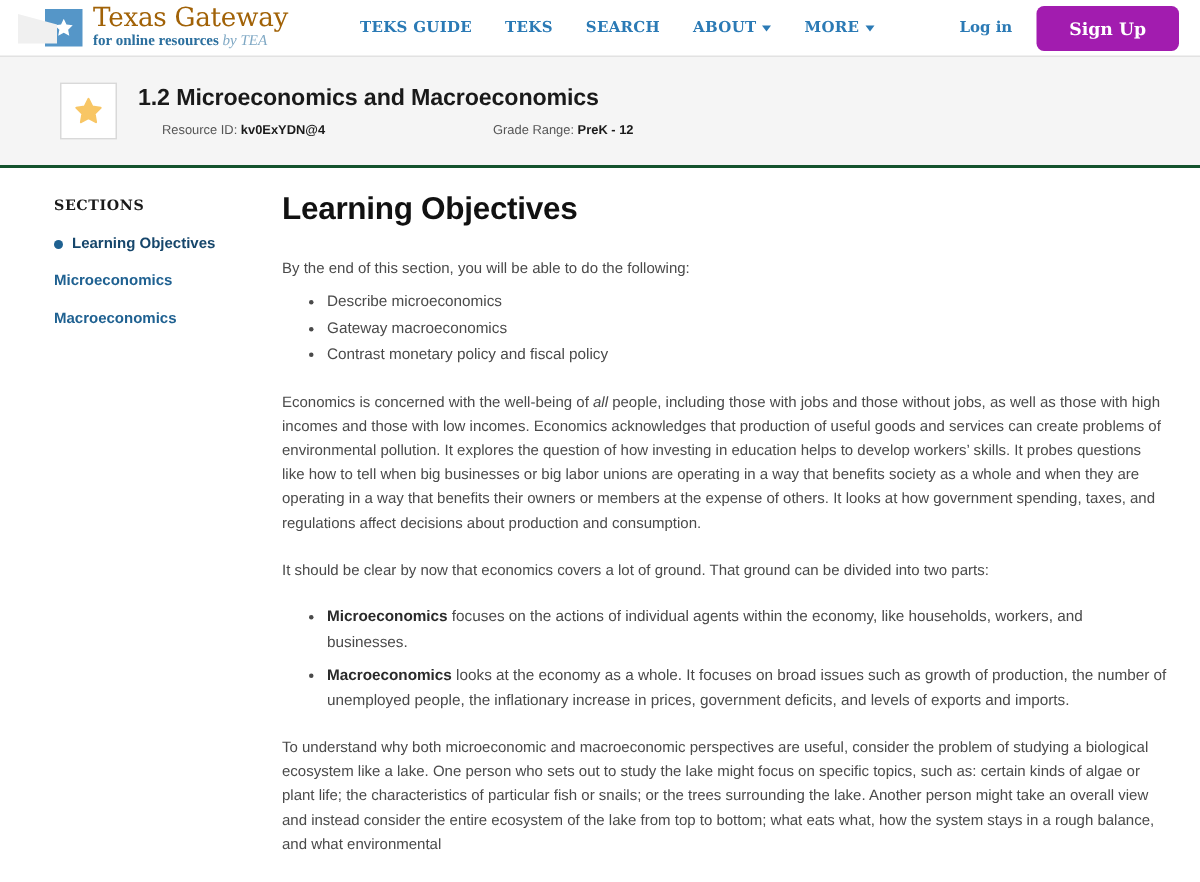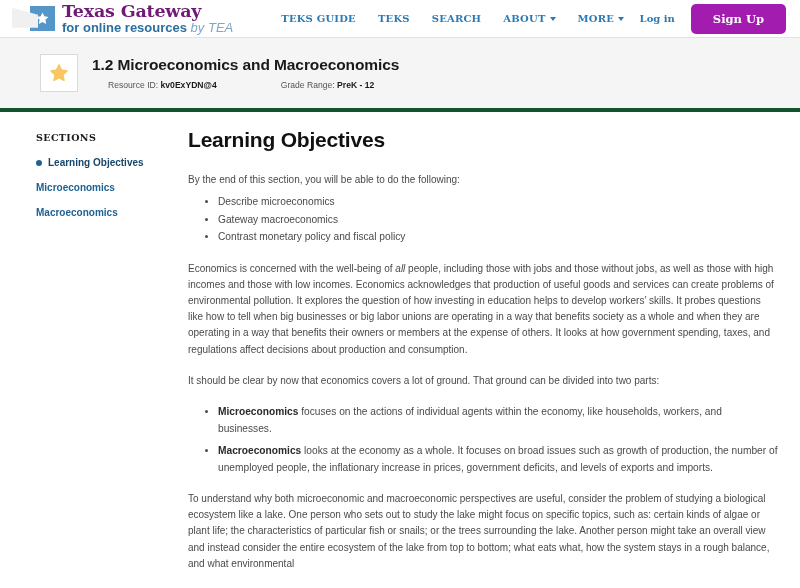"Texas Gateway" .logo-title { color: #701a75 -> #a16207; font-weight: bold -> normal }
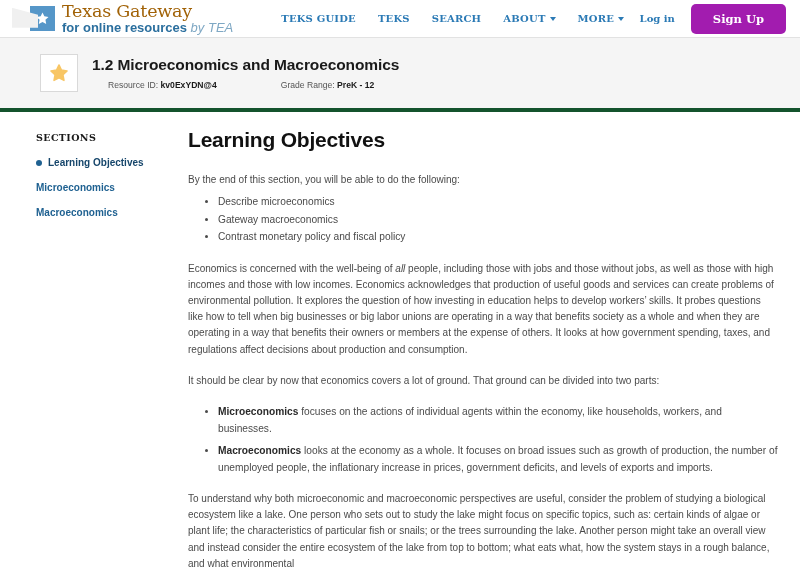"for online resources by TEA" .logo-sub { font-family: Liberation Sans, sans-serif -> Liberation Serif, serif; font-size: 13px -> 10px }
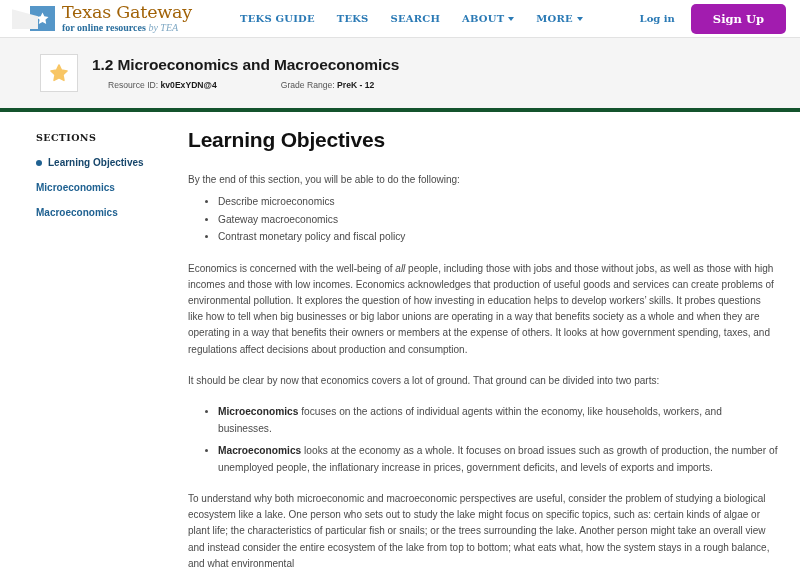"1.2 Microeconomics and Macroeconomics" .res-header { border-bottom: 4px solid #14532d -> 2px solid #14532d }
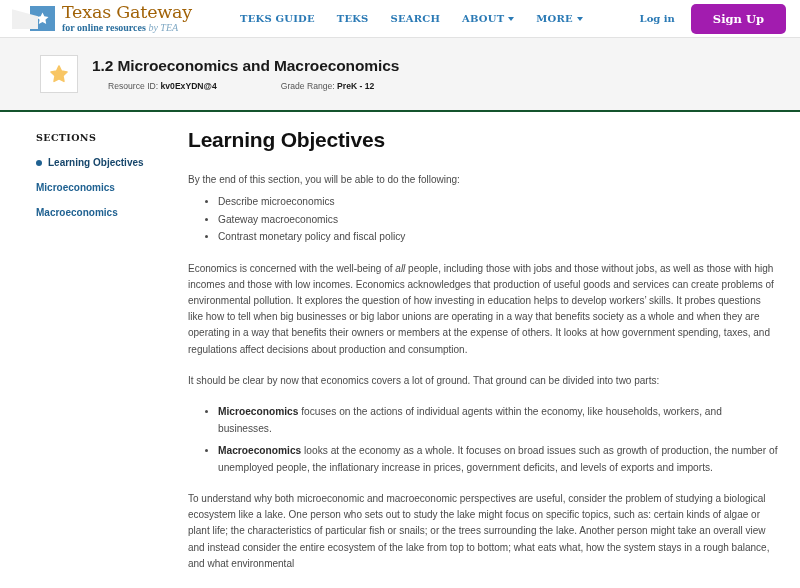"Grade Range: PreK - 12" .res-sub .field + .field { margin-left: 48px -> 96px }
